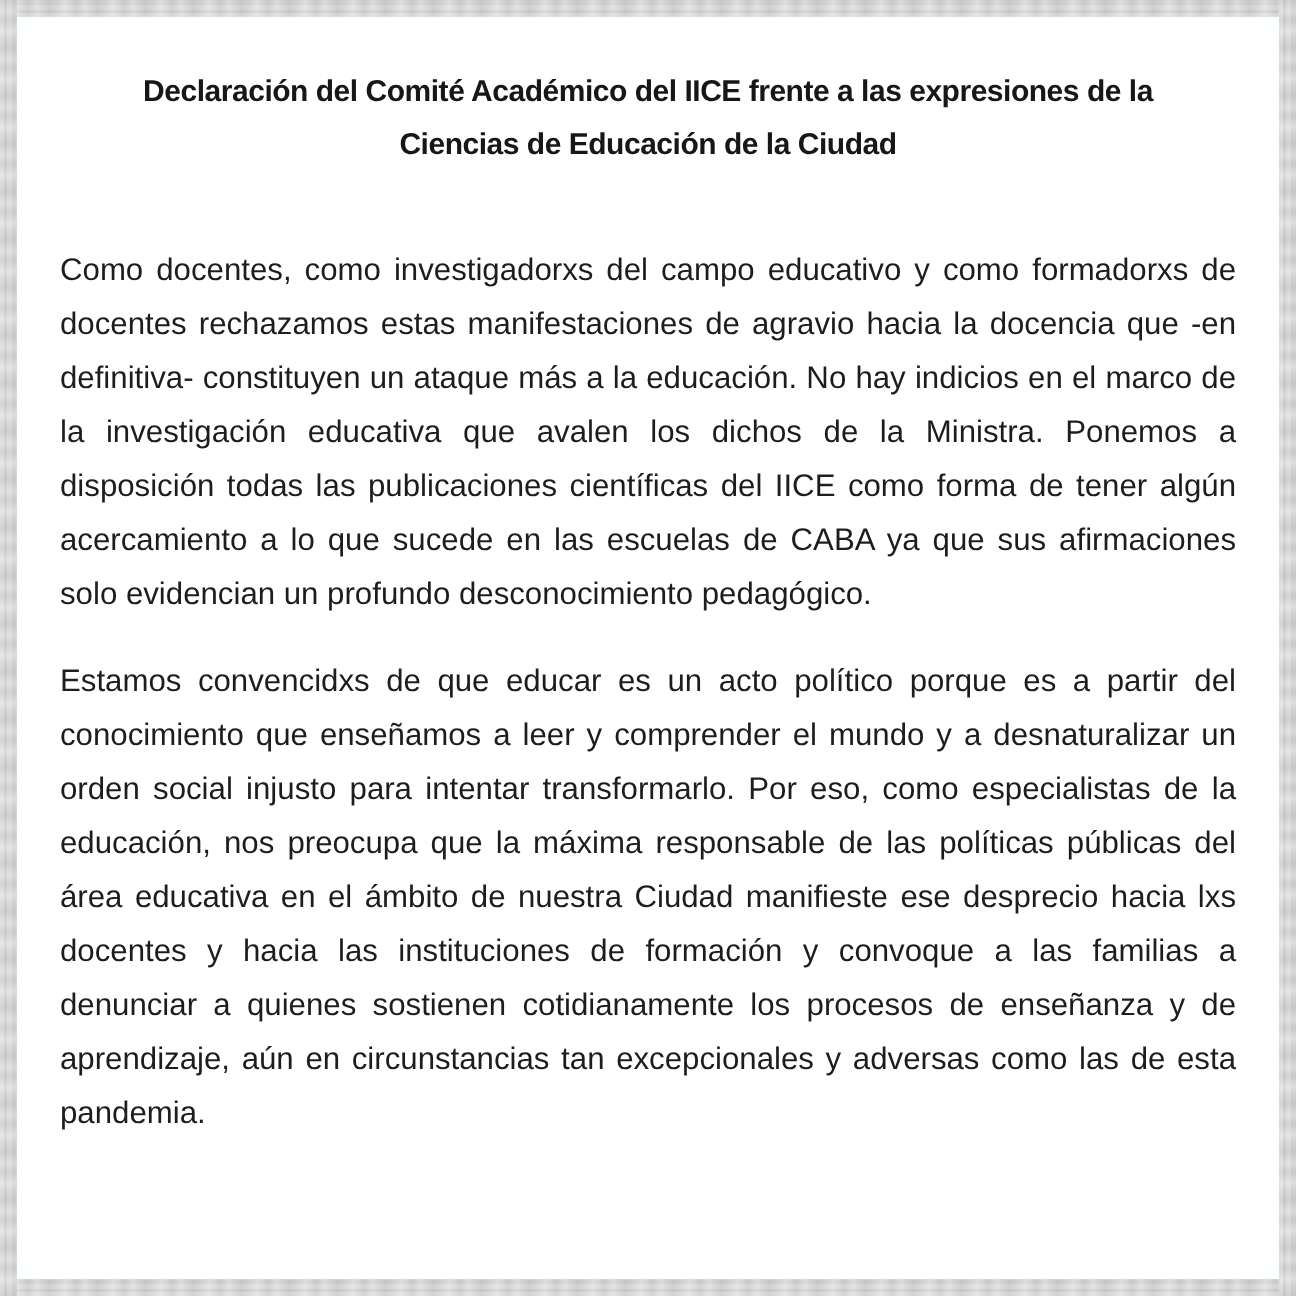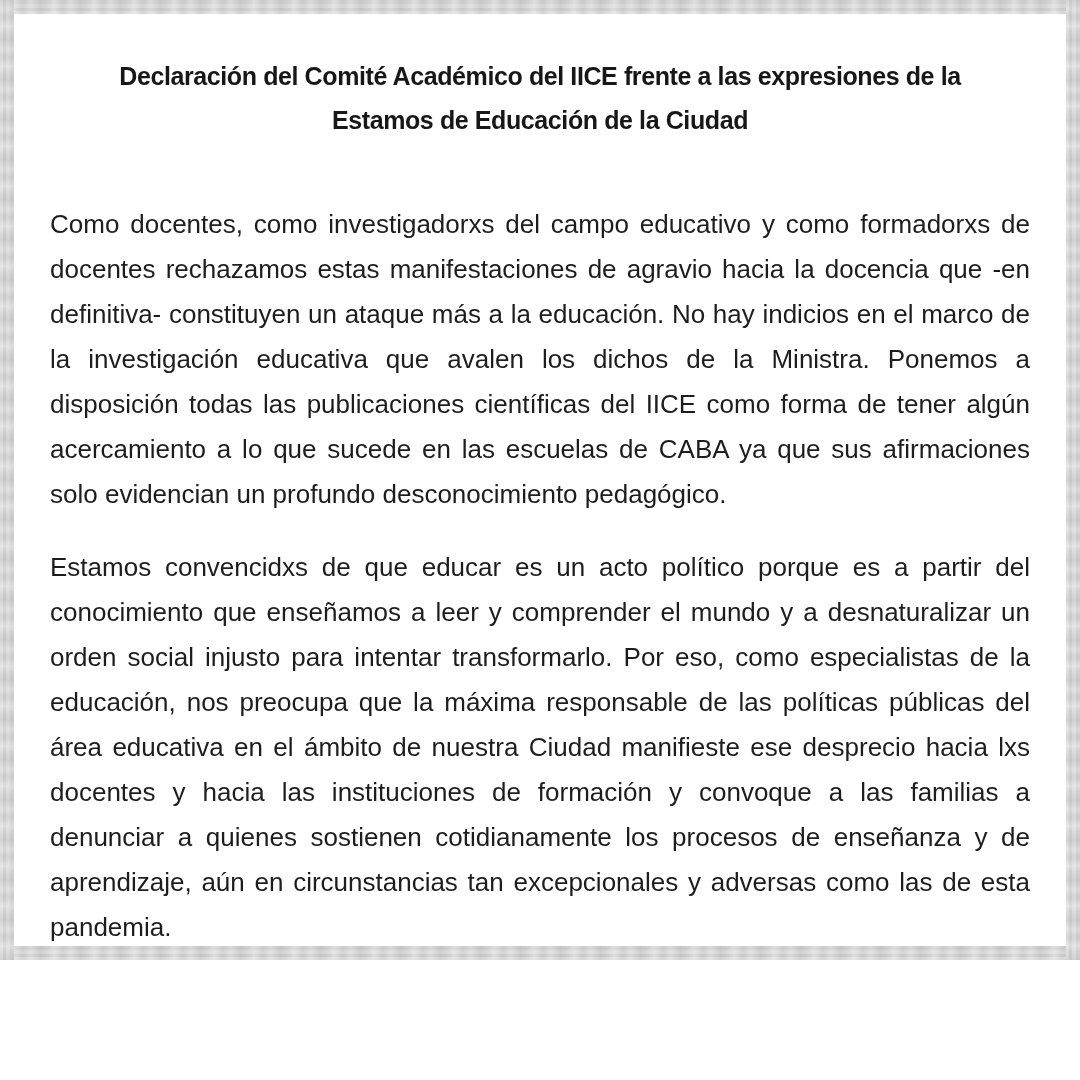"Declaración del Comité Académico del" .canvas { height: 960px -> 1080px }
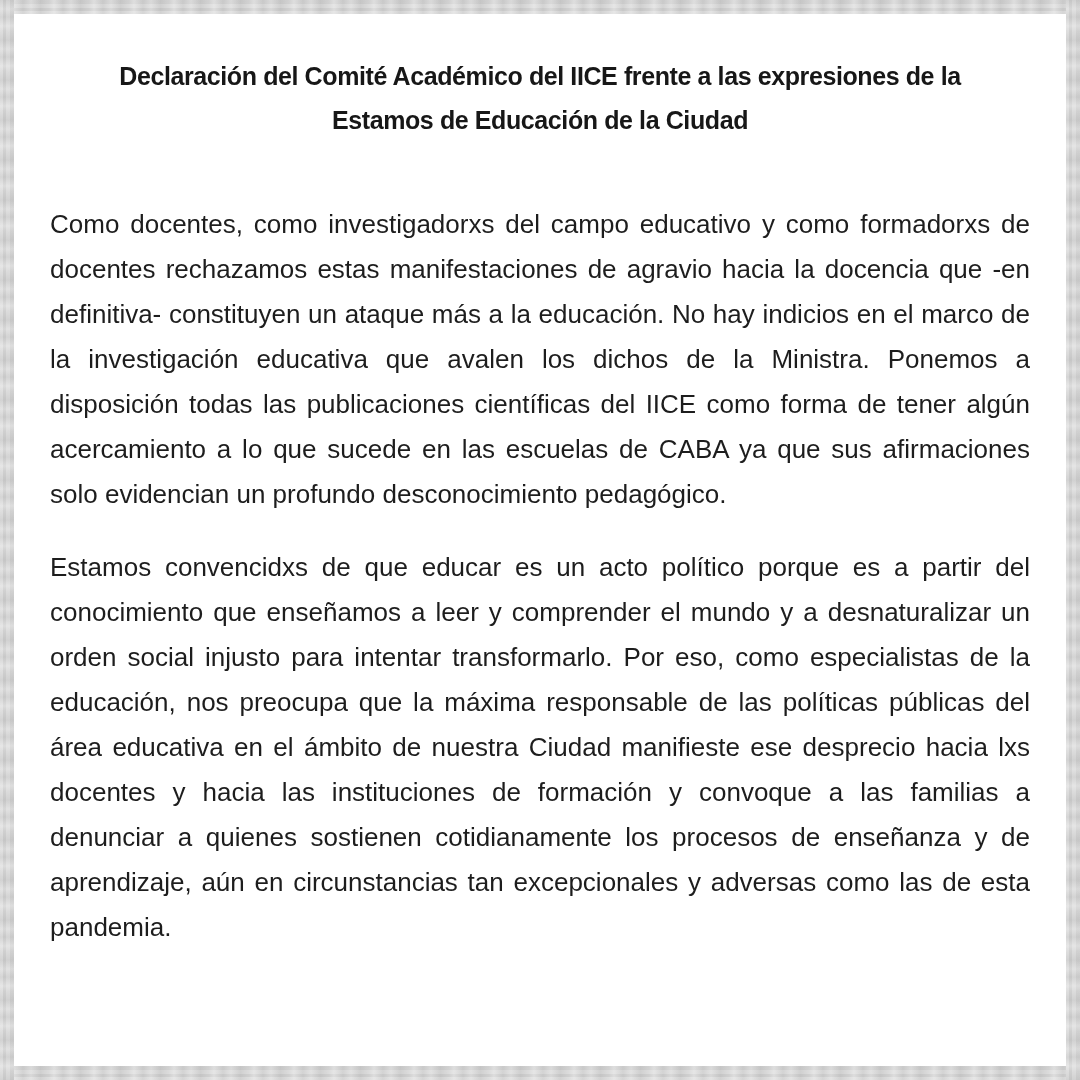"Estamos de Educación de la" div { text: Estamos -> Ciencias }
